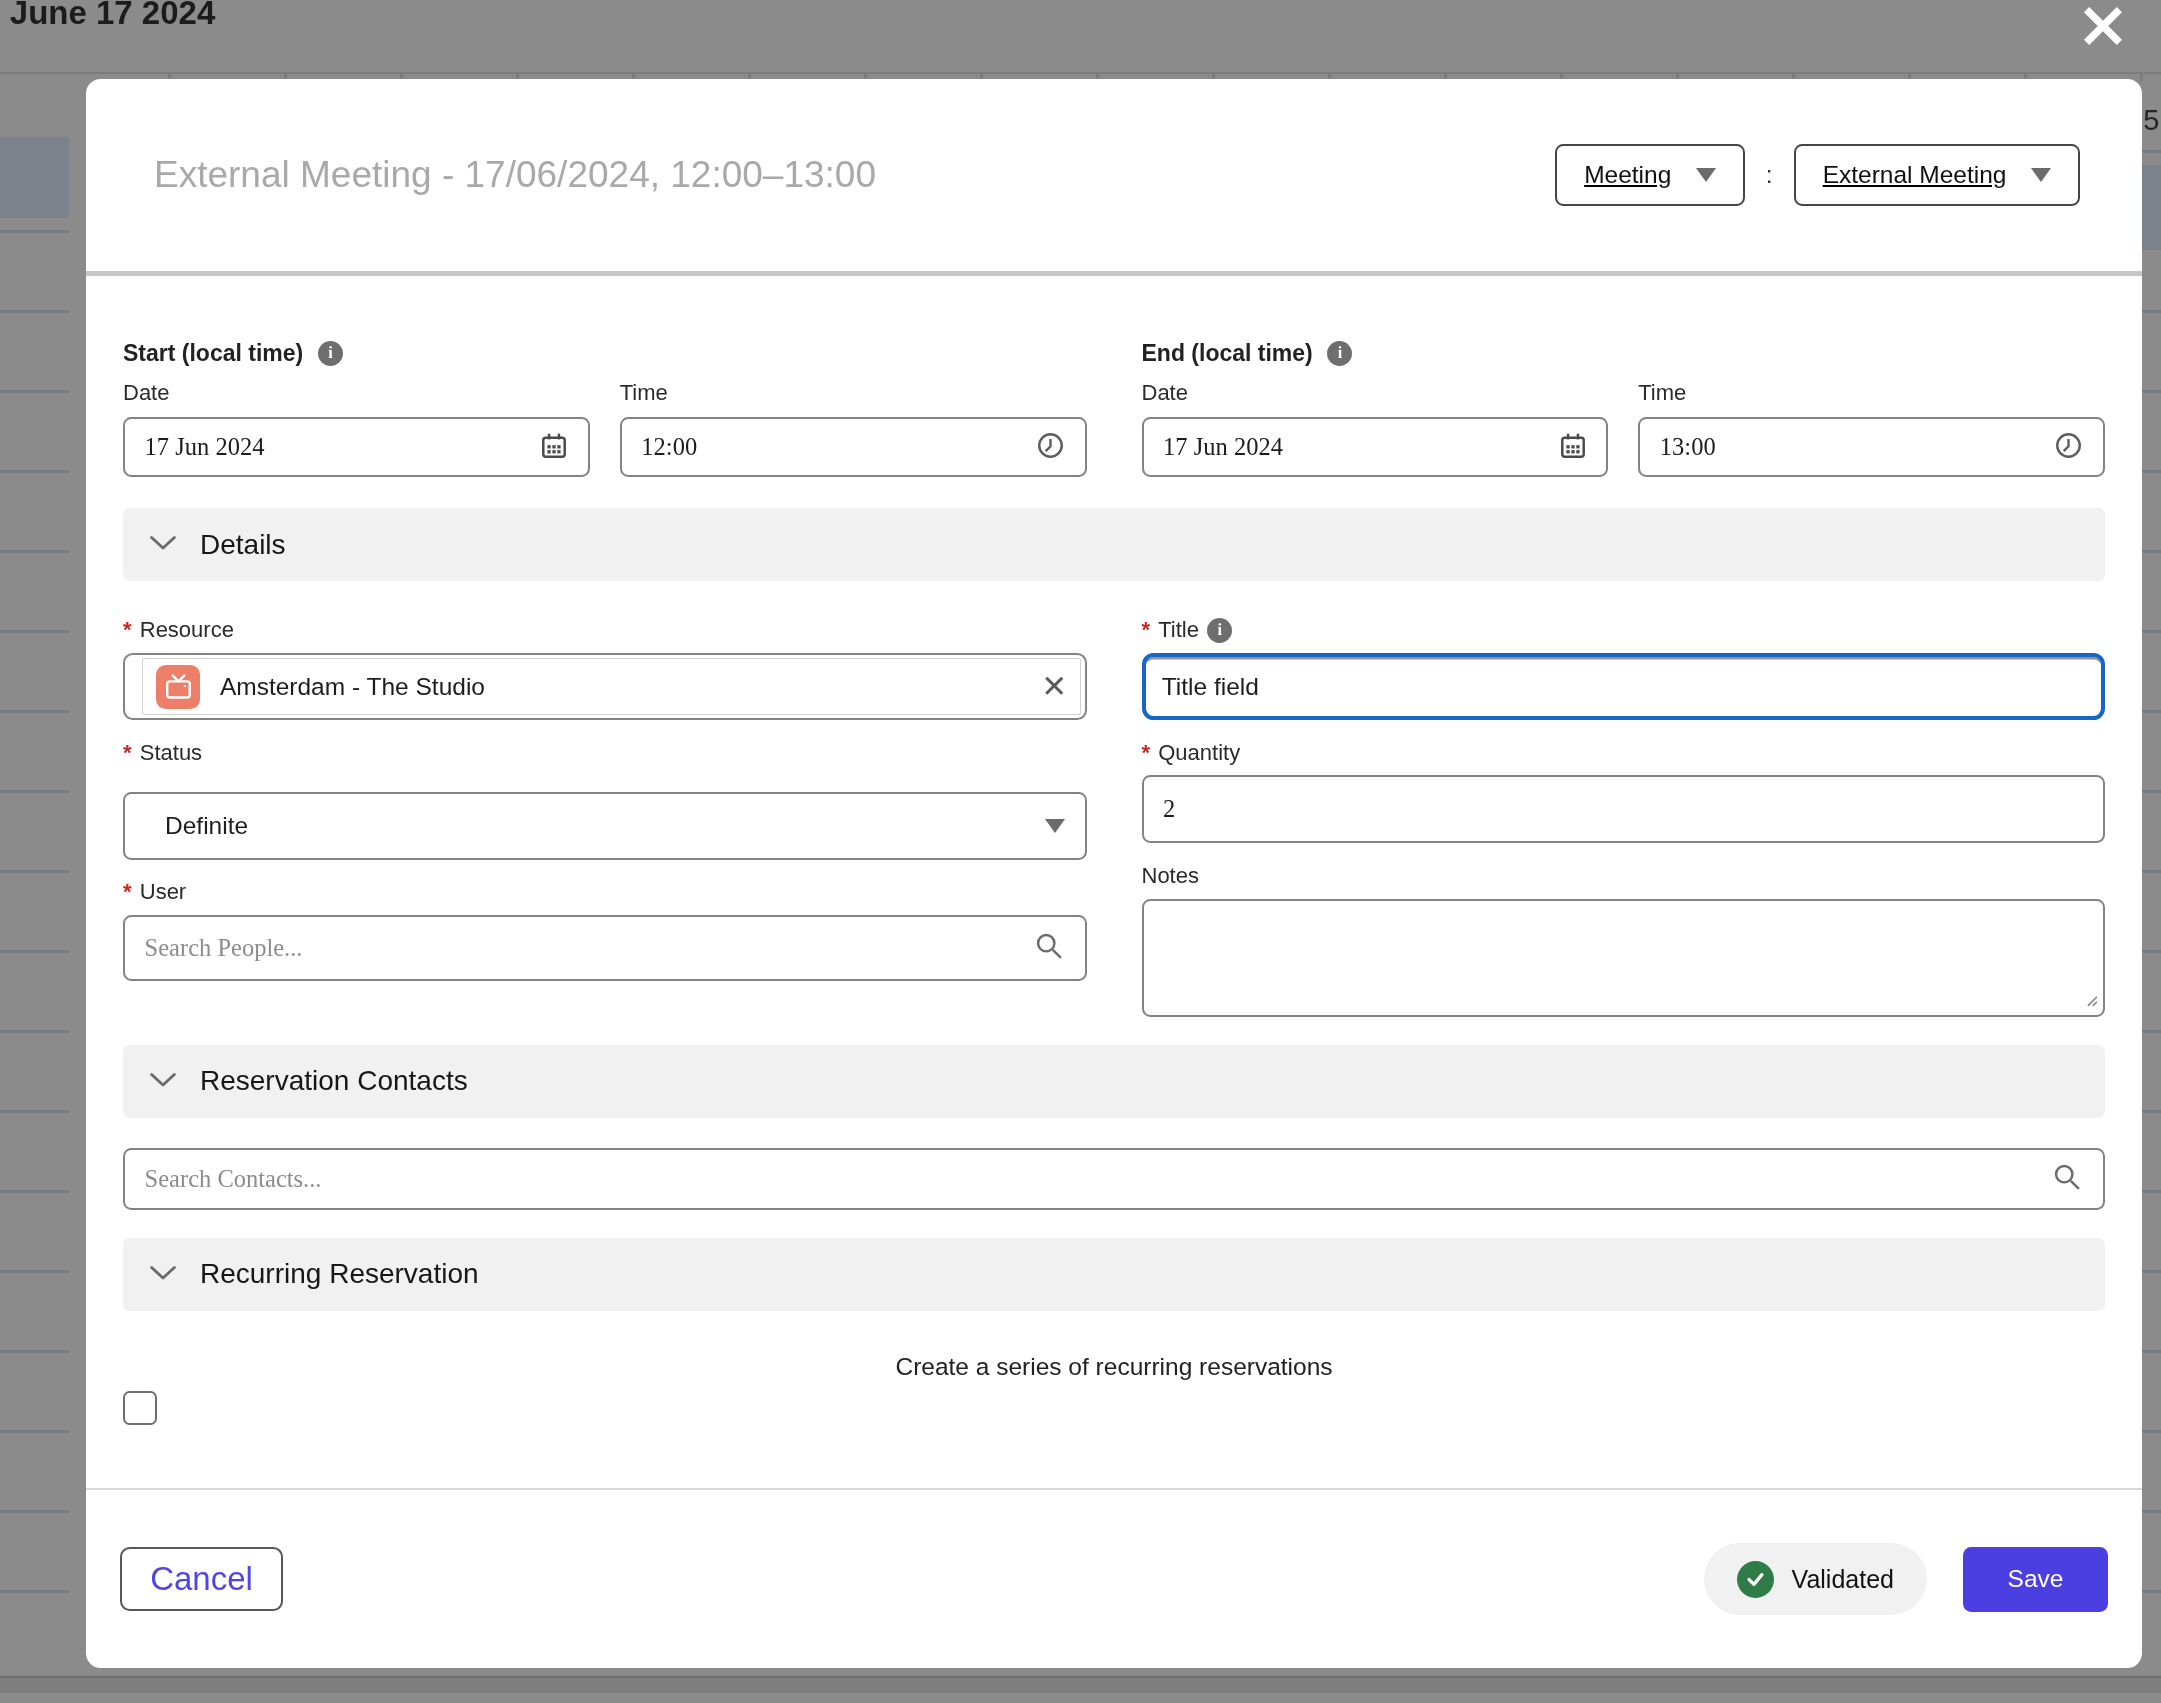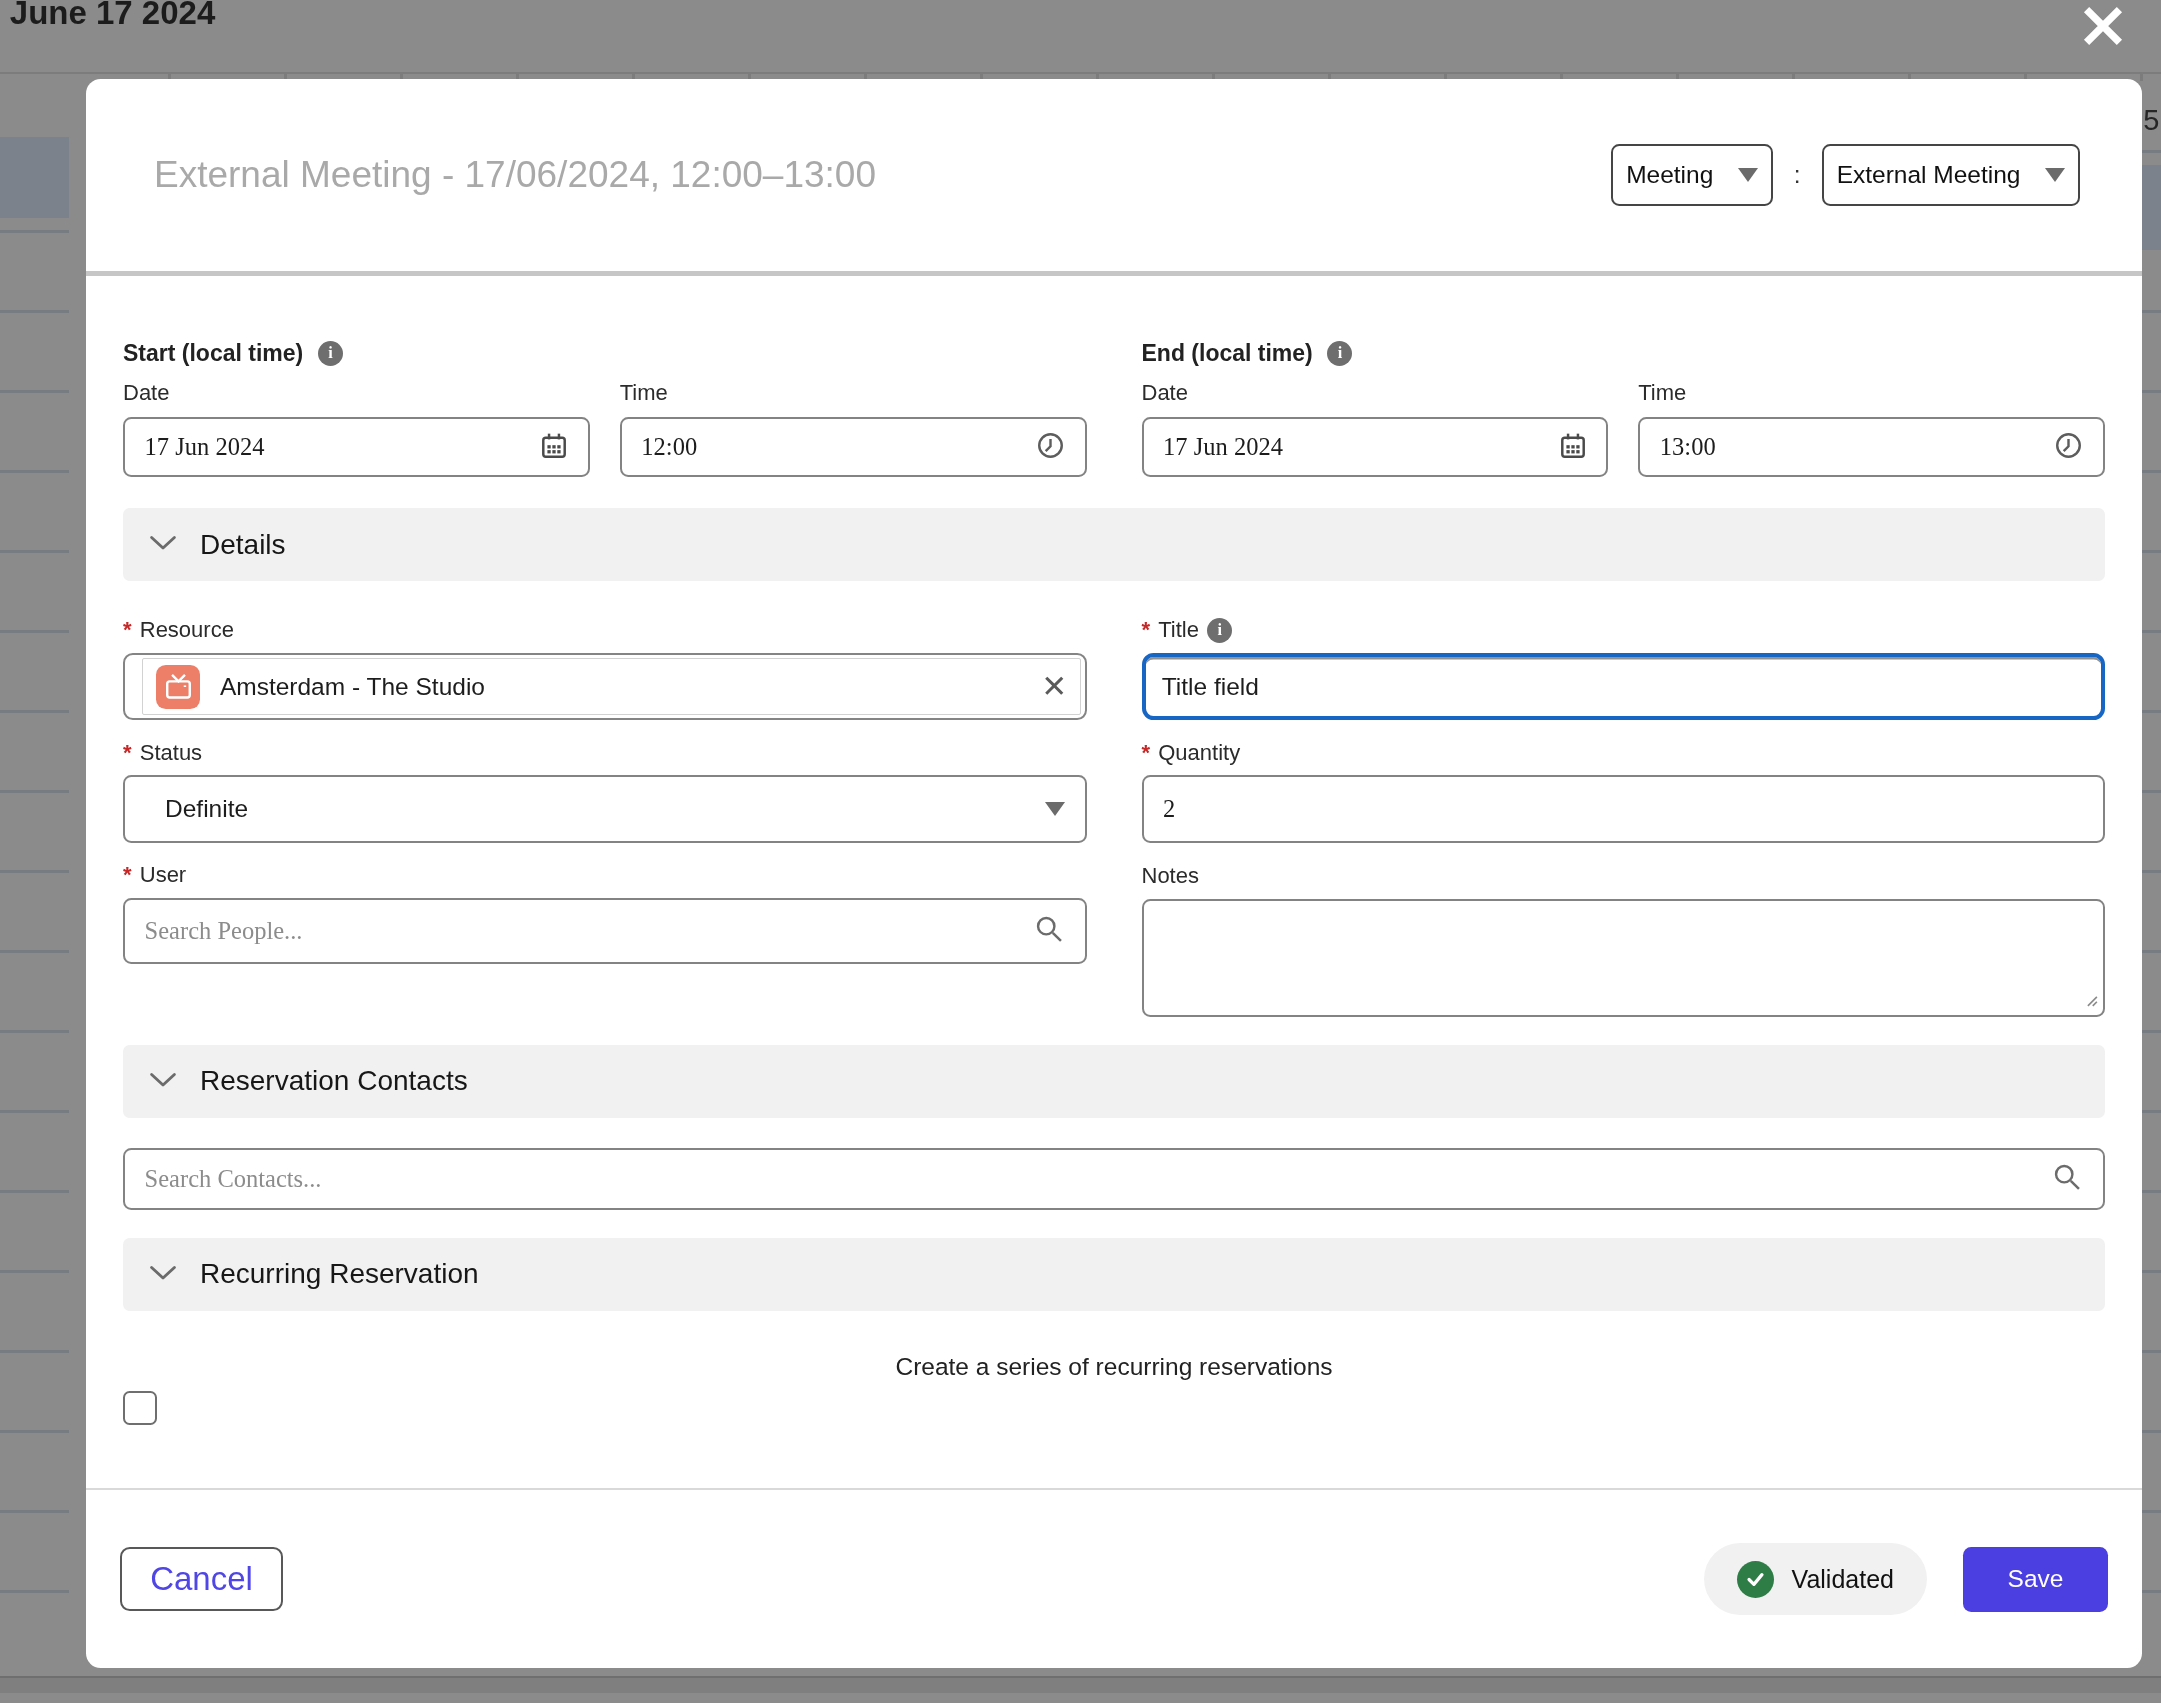"Meeting" .select-box { padding: 0 13px -> 0 27px; text-decoration: none -> underline }
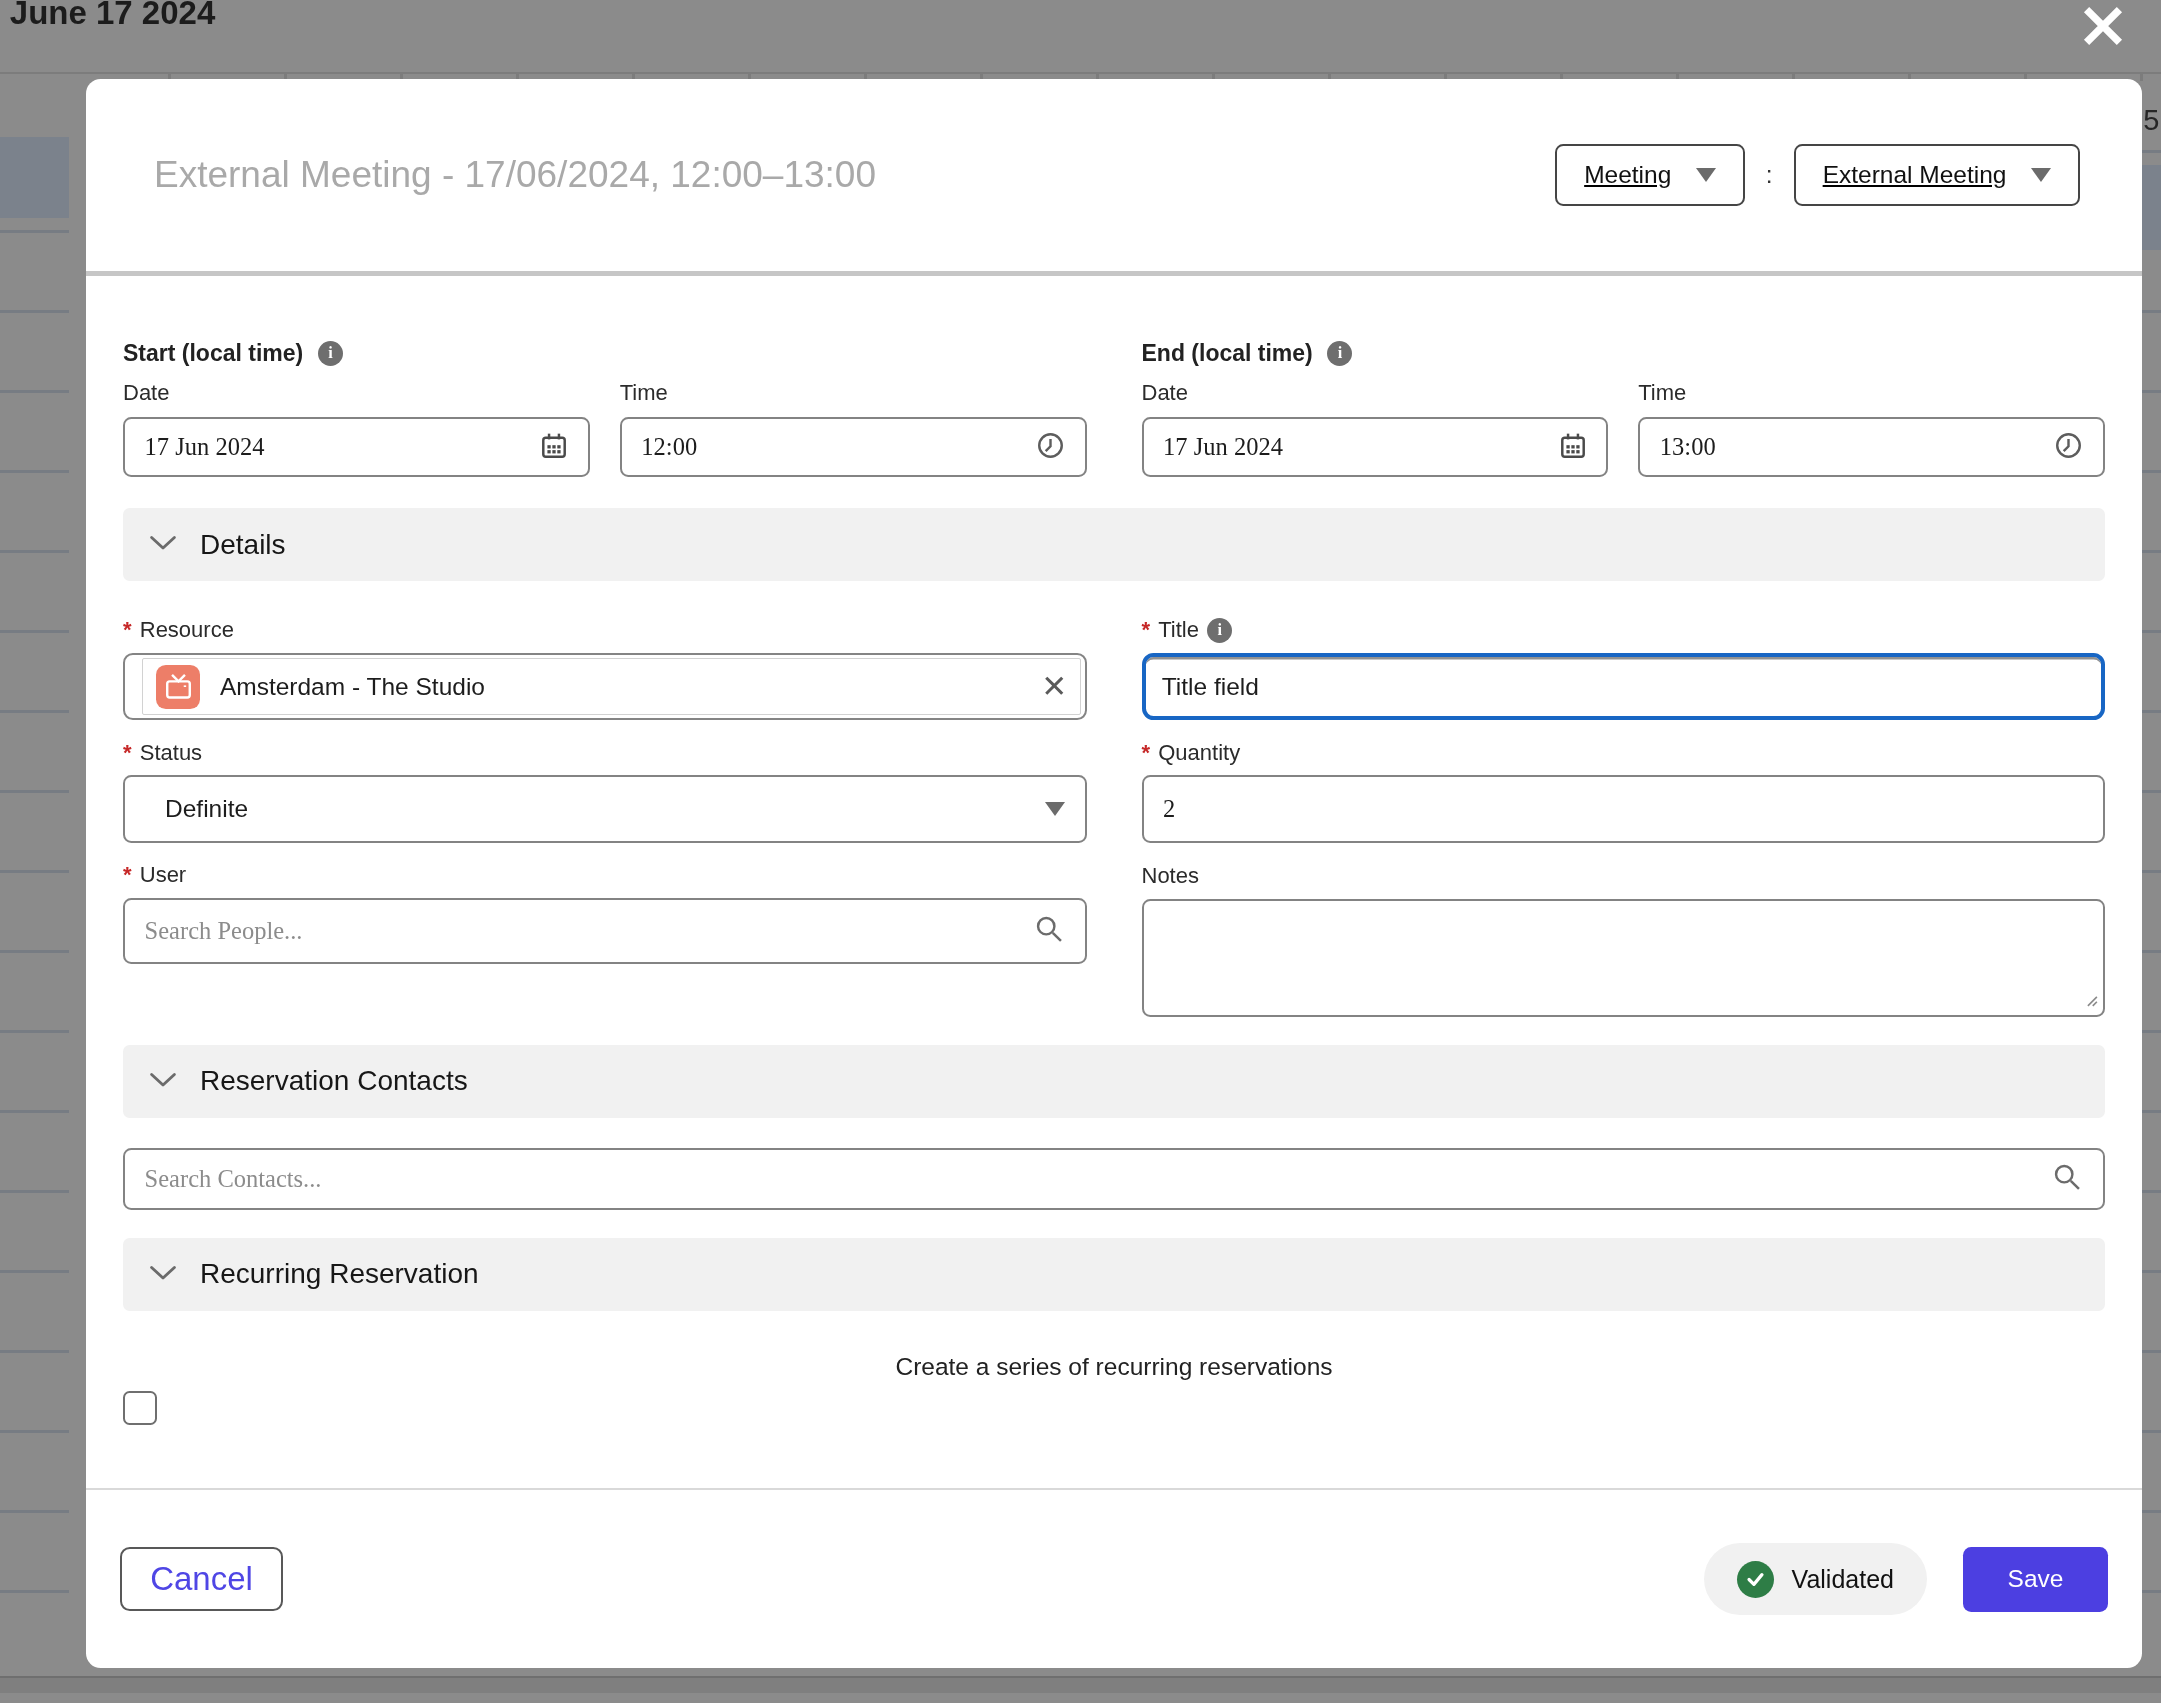"Definite" .status-box { margin-top: 9px -> 26px }
